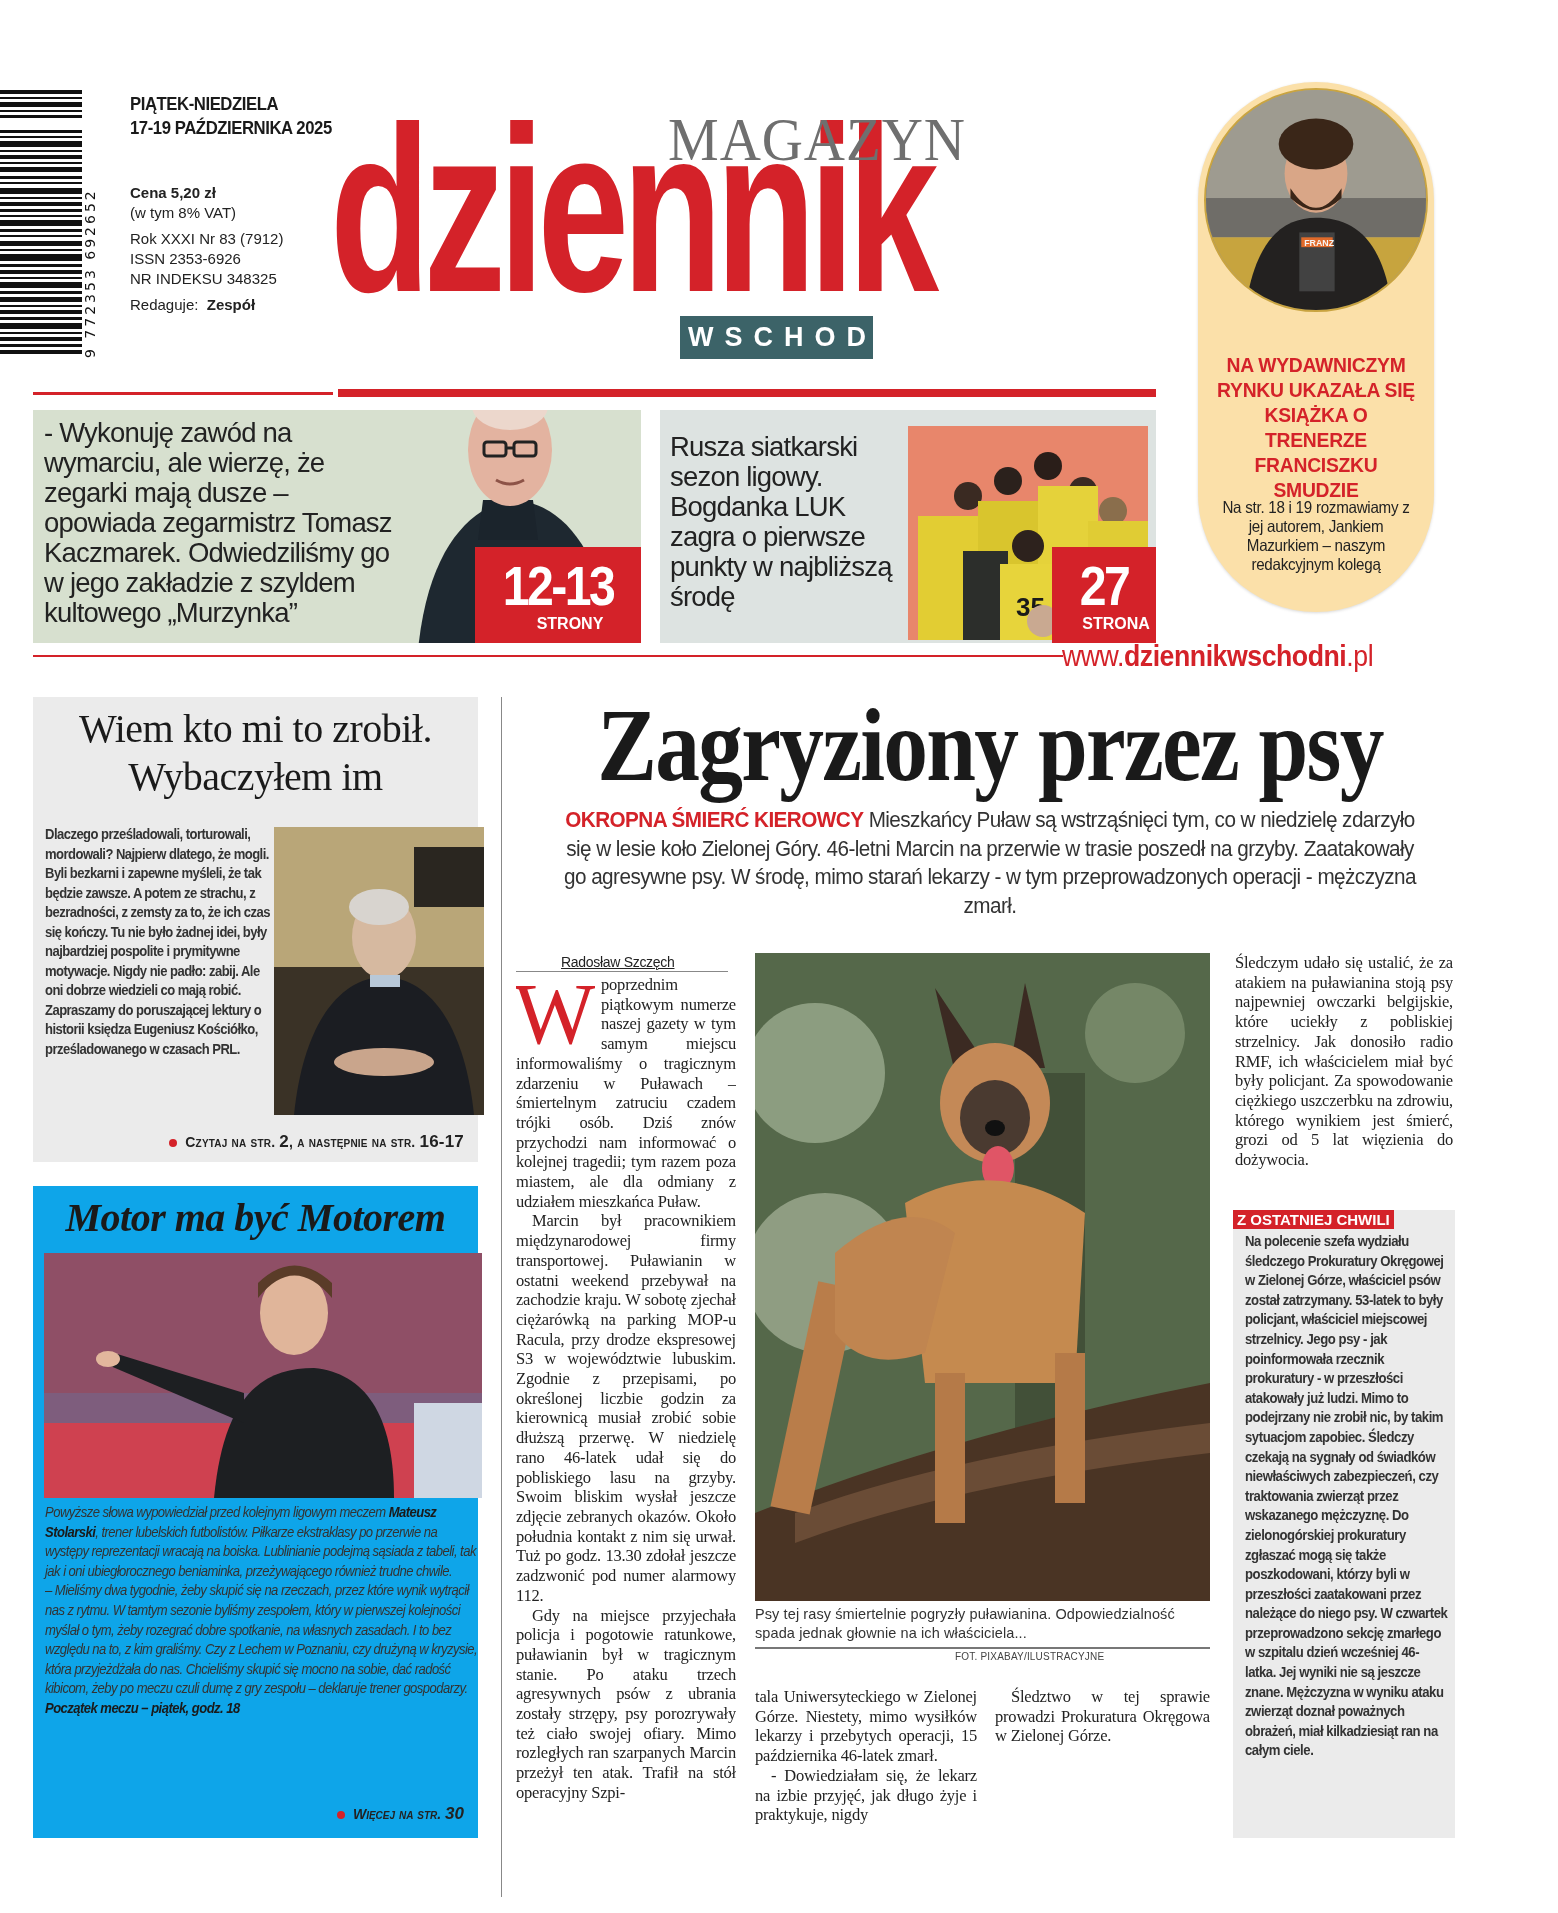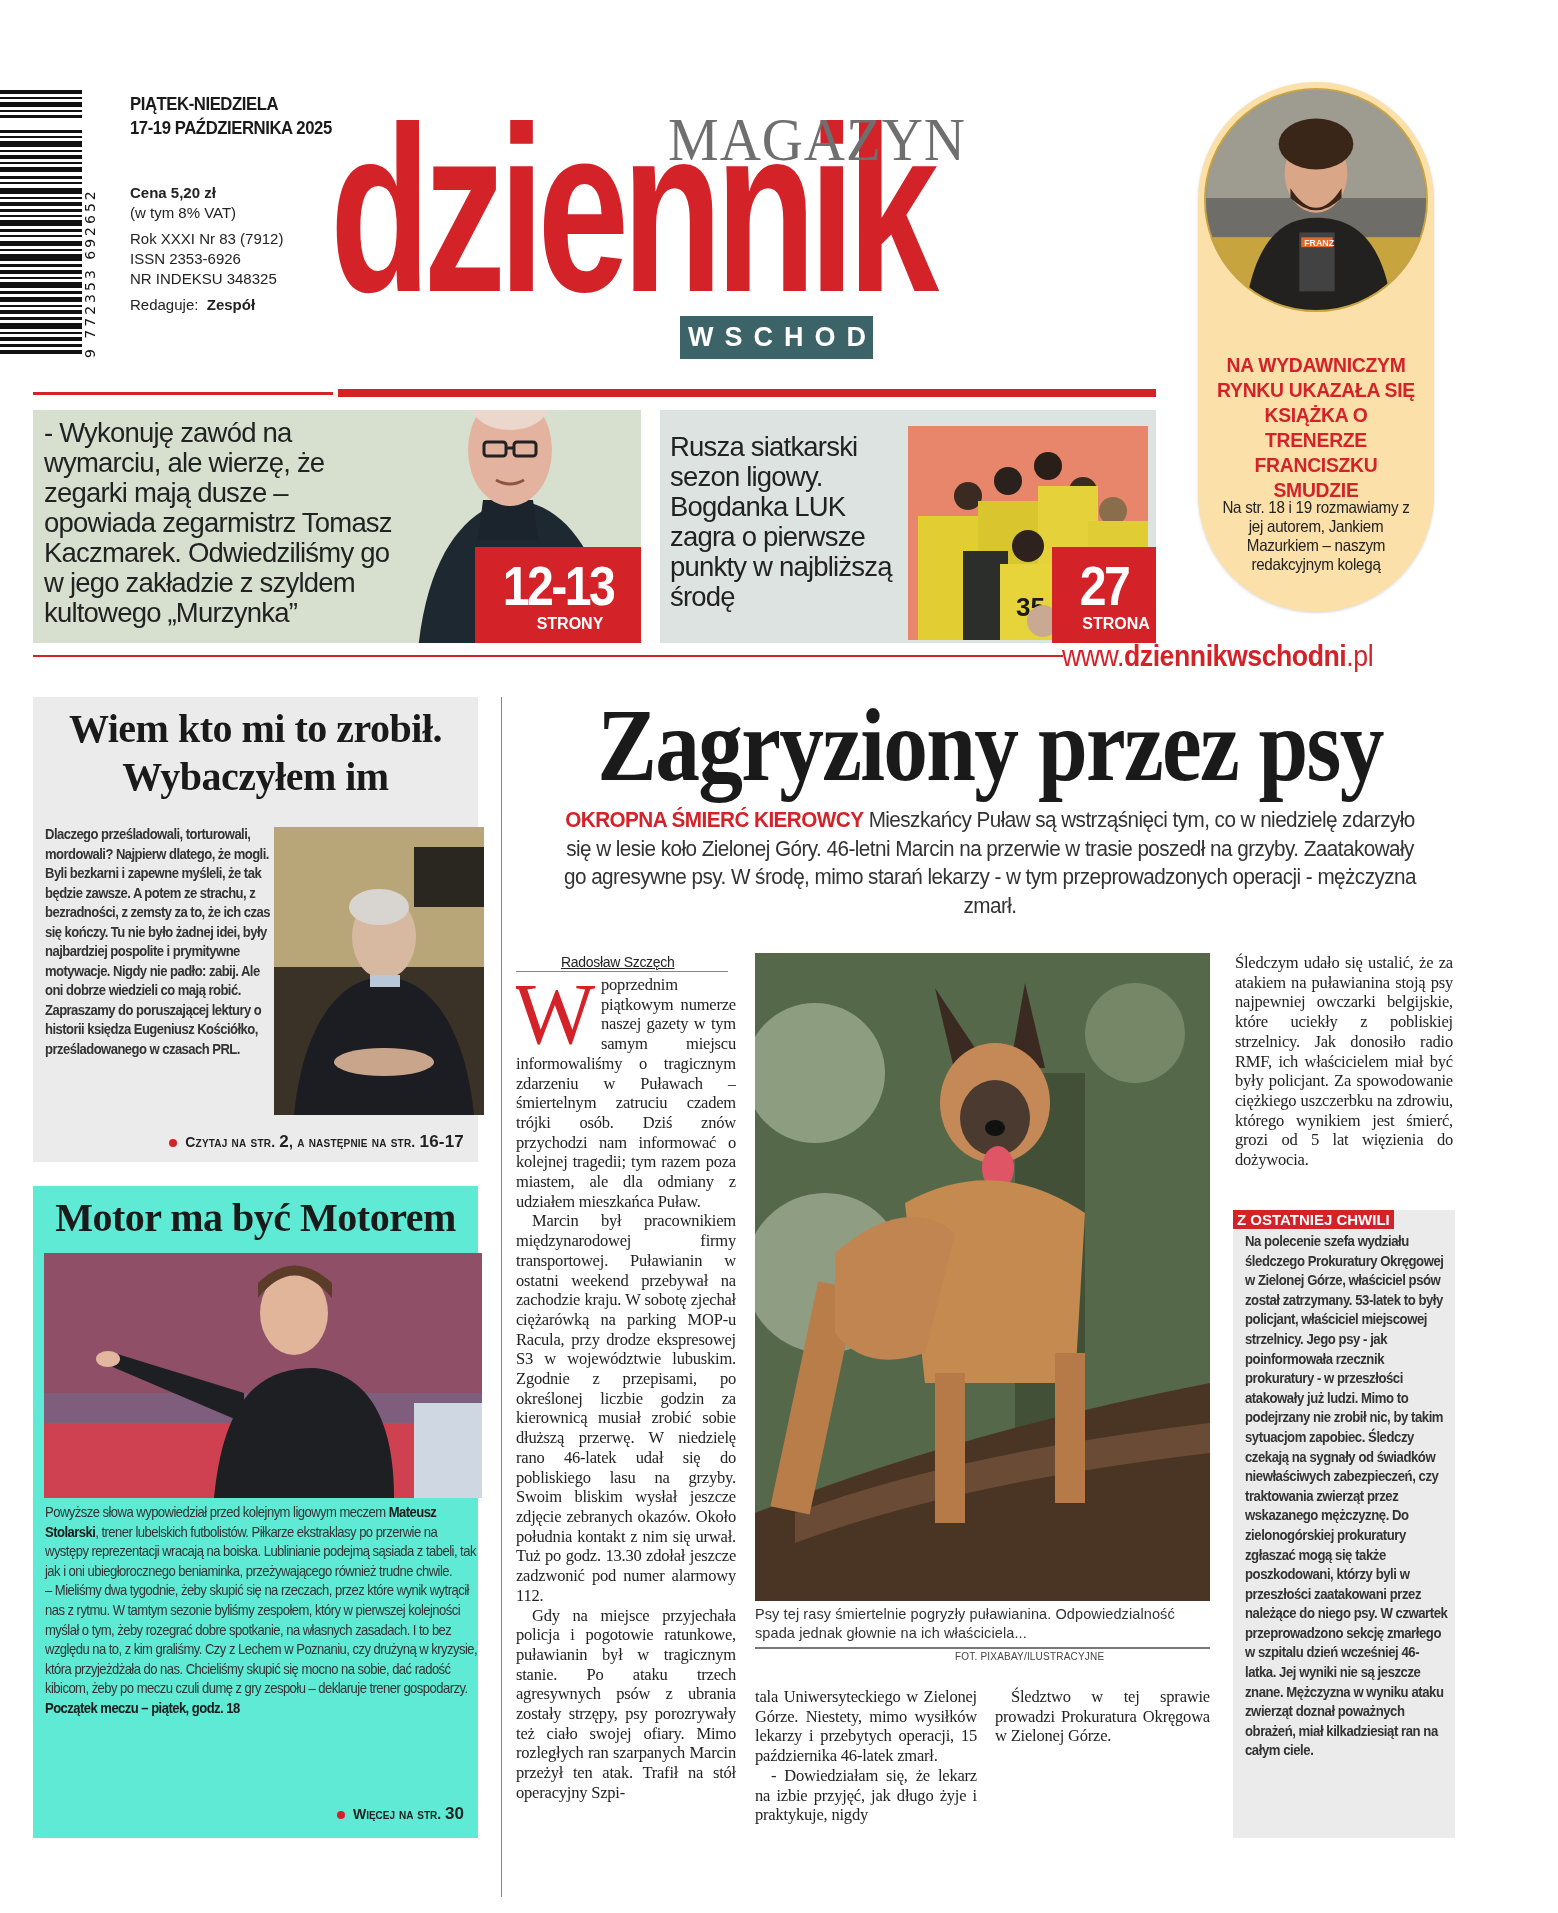"Wiem kto mi to zrobił." .story1 .title { font-weight: bold -> normal }
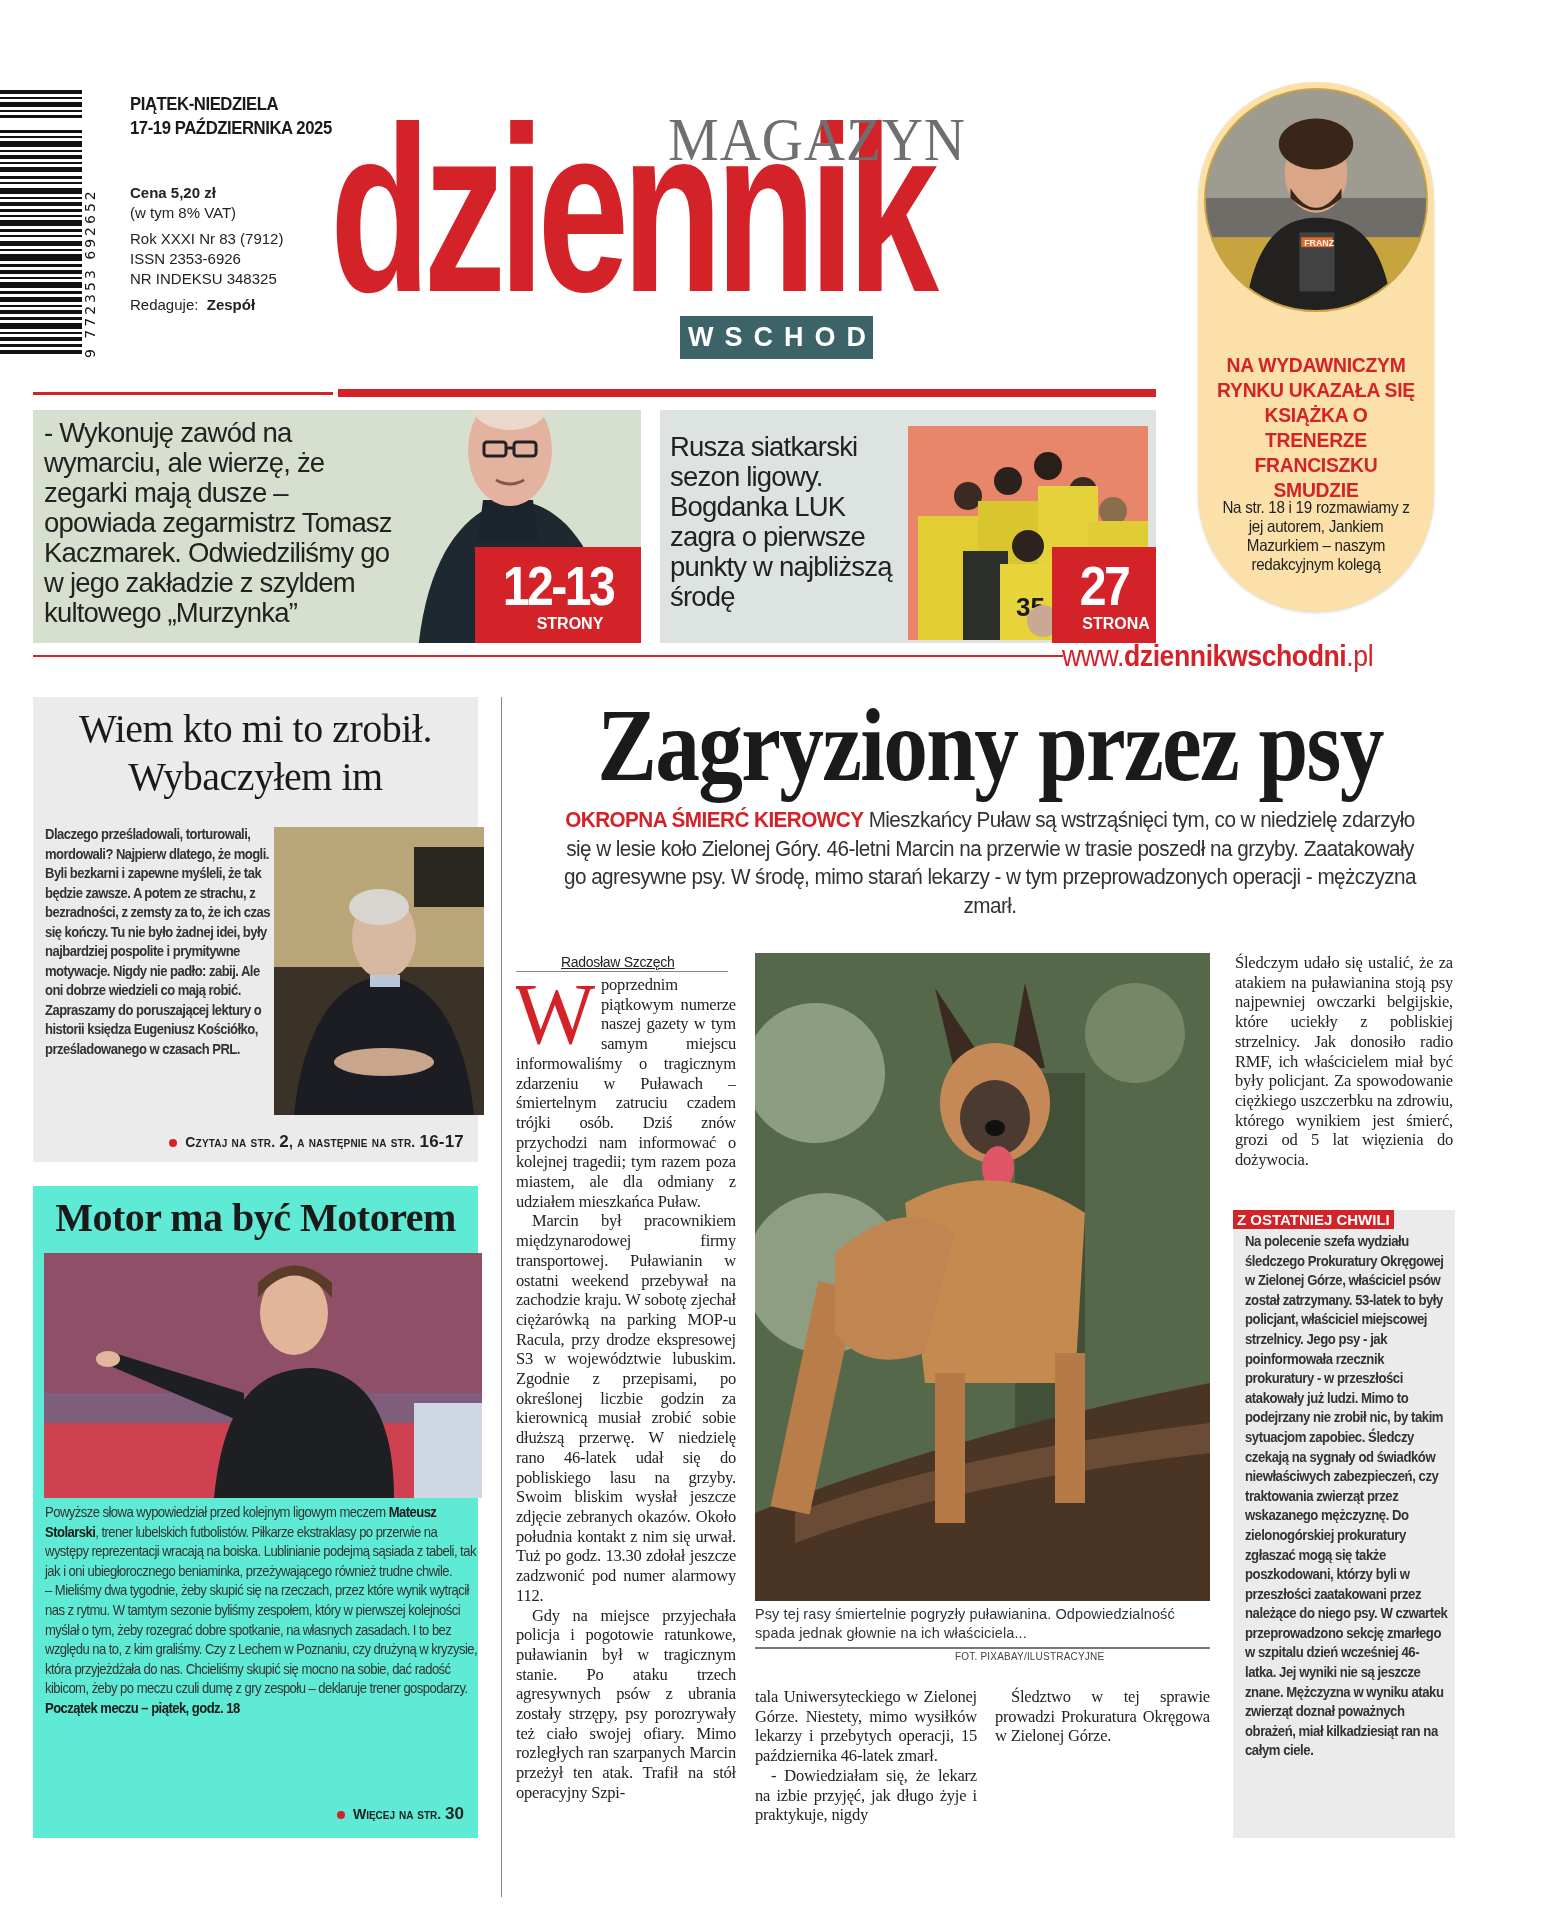"Motor ma być Motorem" .story2 { background: #5eead4 -> #0ea5e9; font-style: none -> italic }
